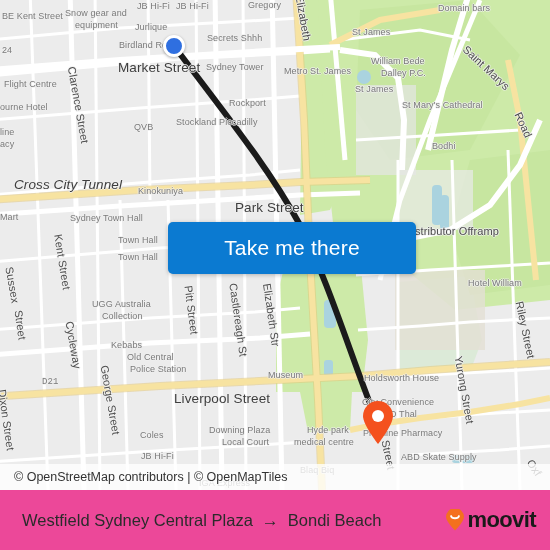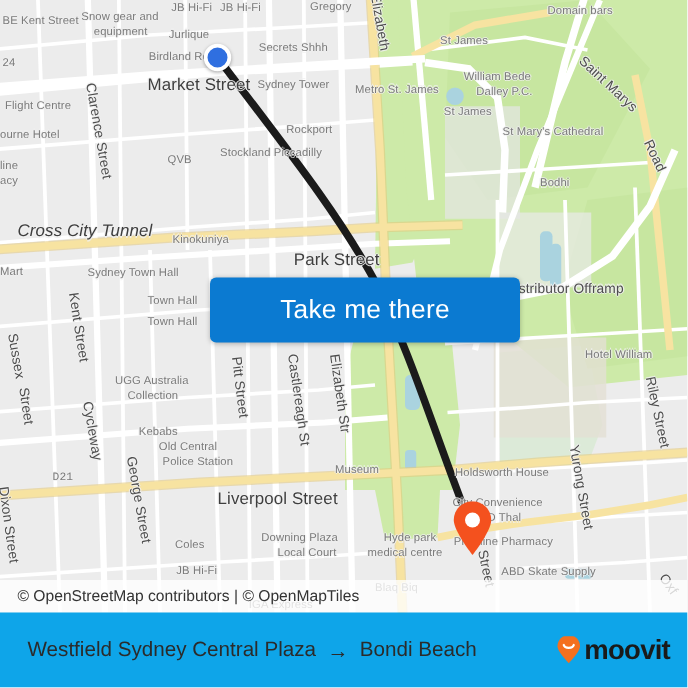"Westfield Sydney Central Plaza" #footer { background: #0ea5e9 -> #ec4899 }
